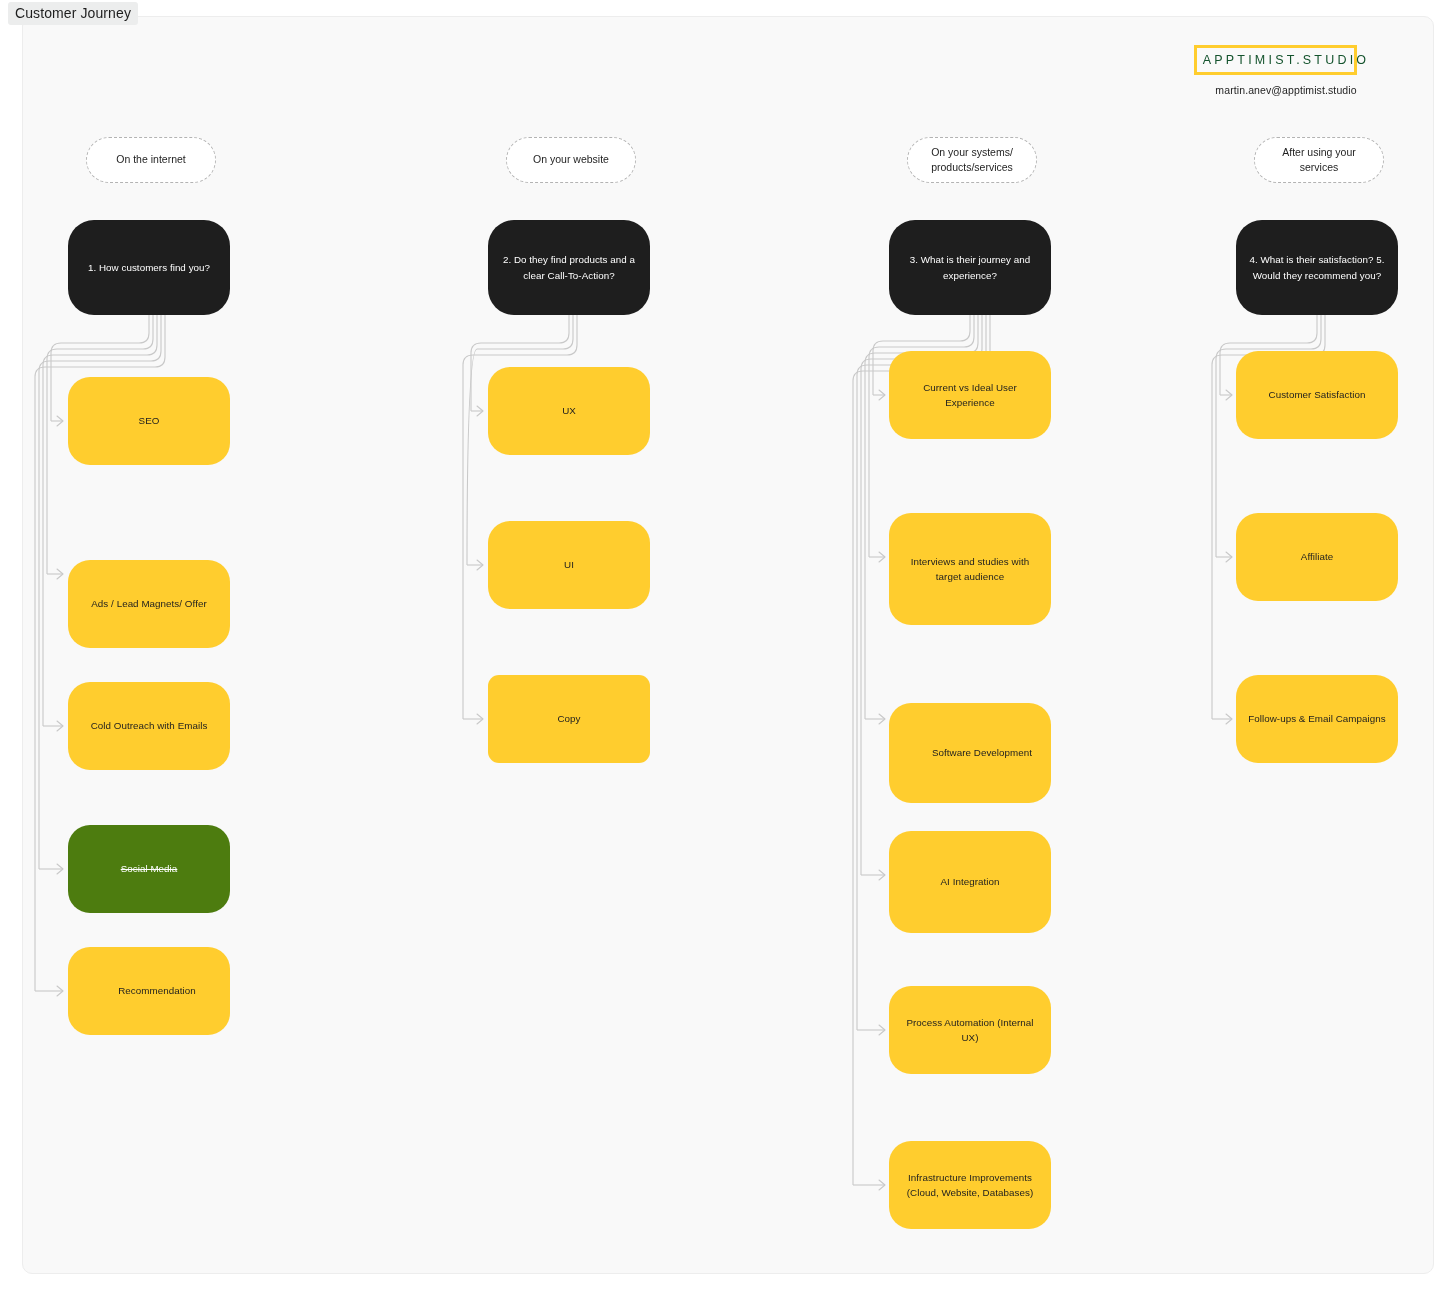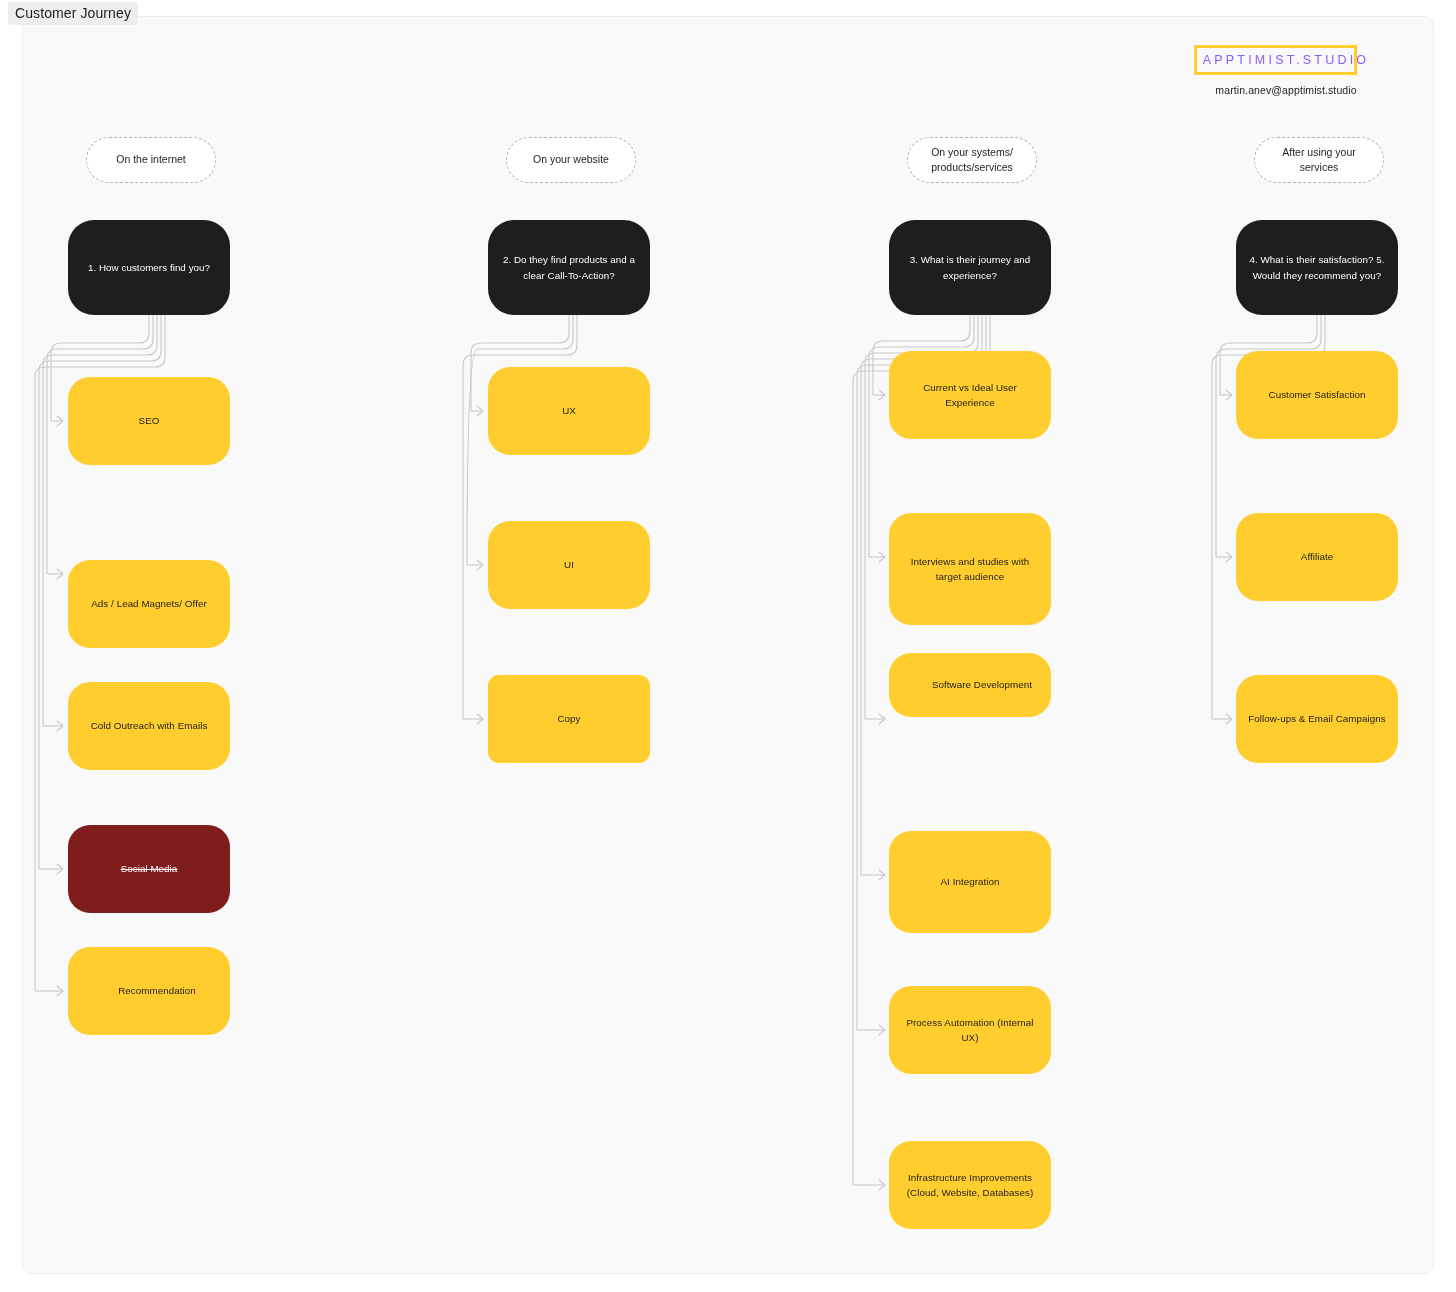"APPTIMIST.STUDIO" .brand-logo-text { color: #8b5cf6 -> #14532d }
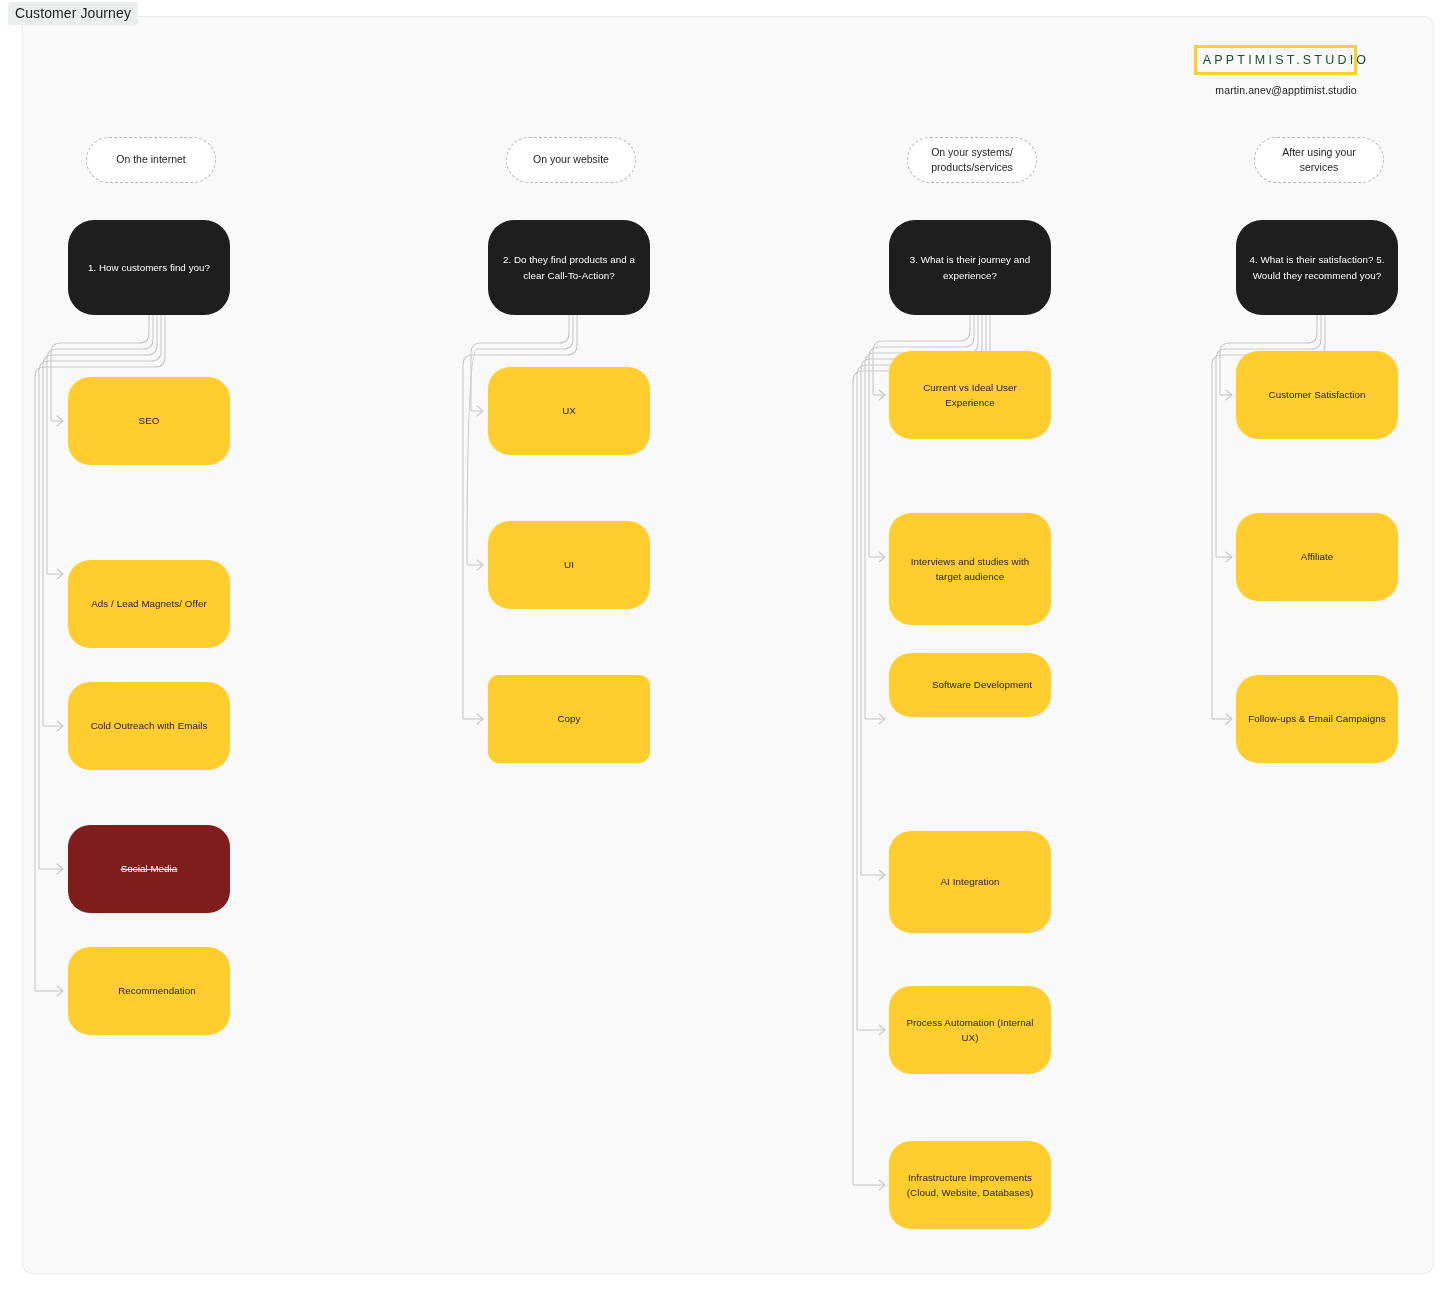"Software Development" div.node { height: 64px -> 100px; top: 636px -> 686px }
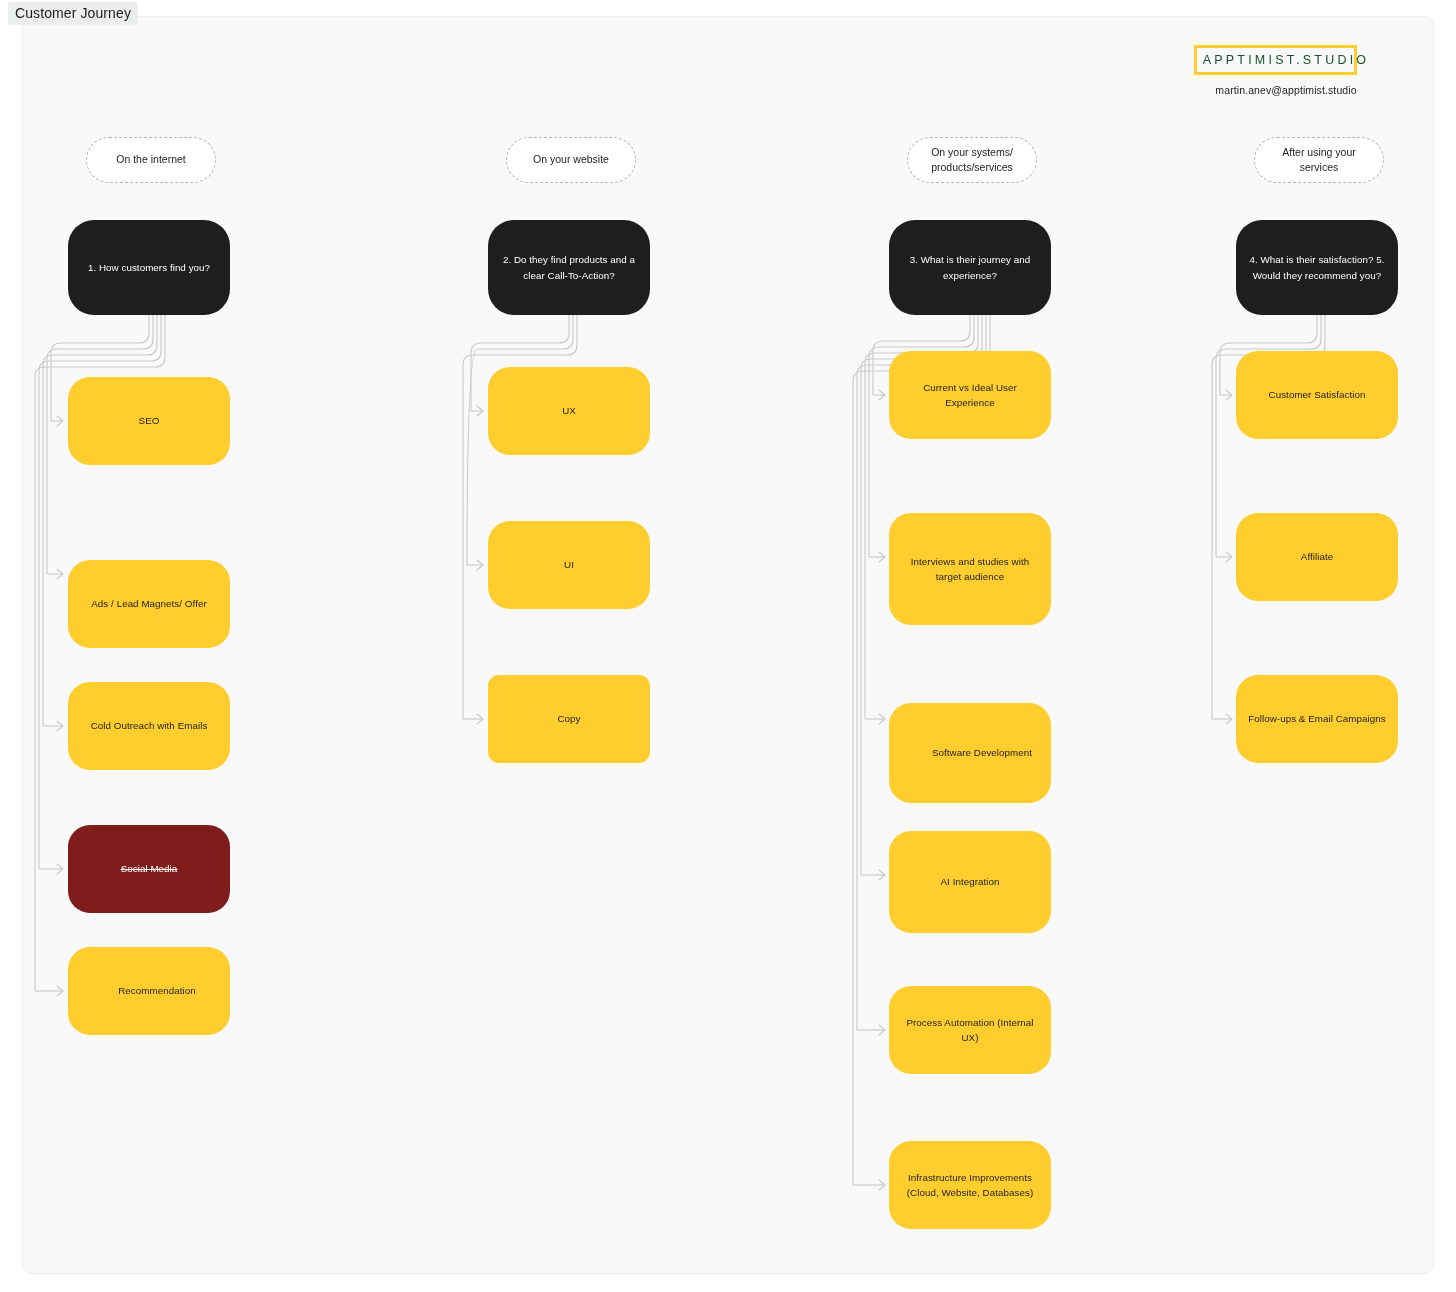"Social Media" .node.muted { background: #7f1d1d -> #4d7c0f }
